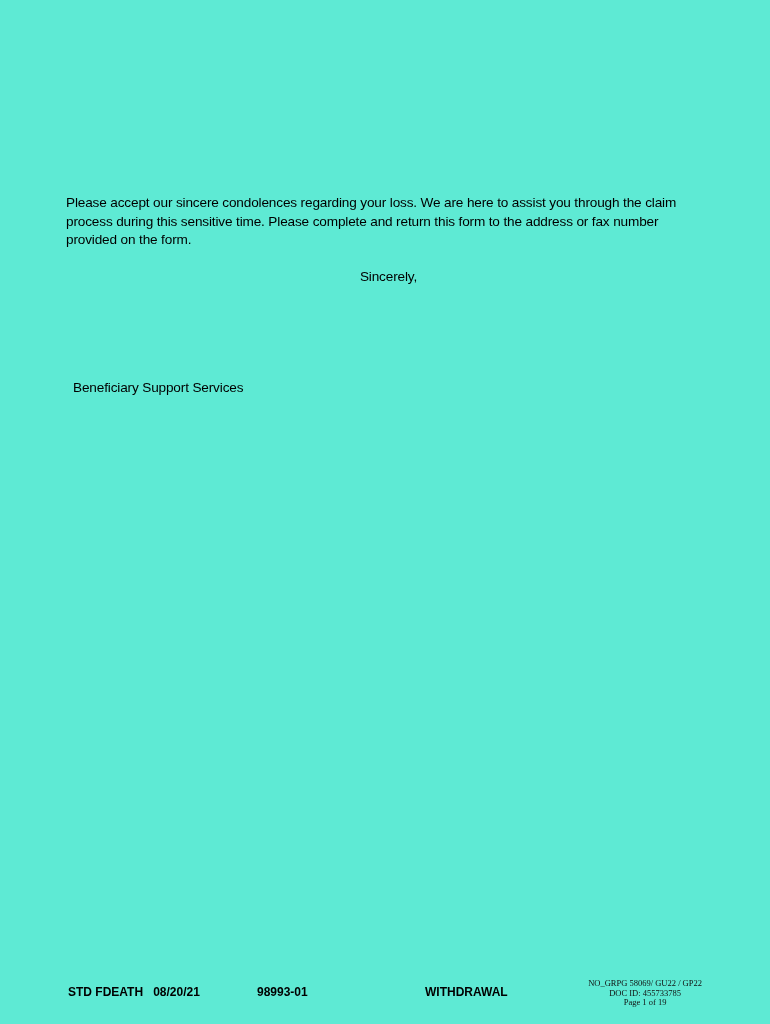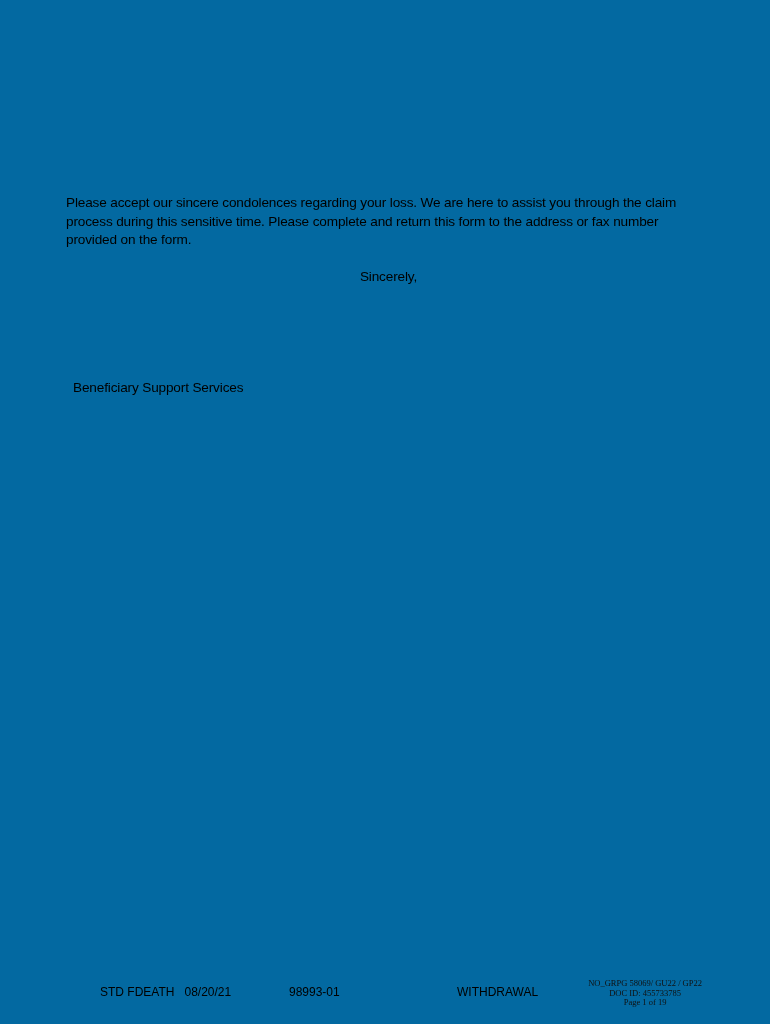"Please accept our sincere condolences" .page { background: #0369a1 -> #5eead4 }
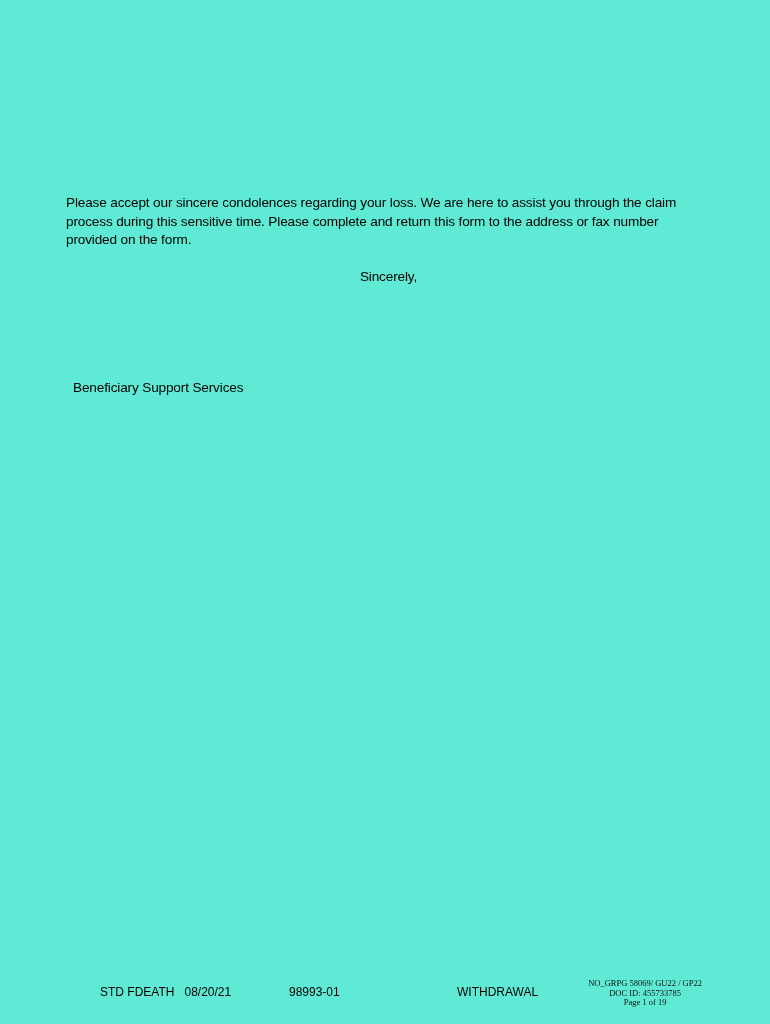"STD FDEATH 08/20/21" .footer-left { font-weight: normal -> bold; margin-left: 32px -> none }
